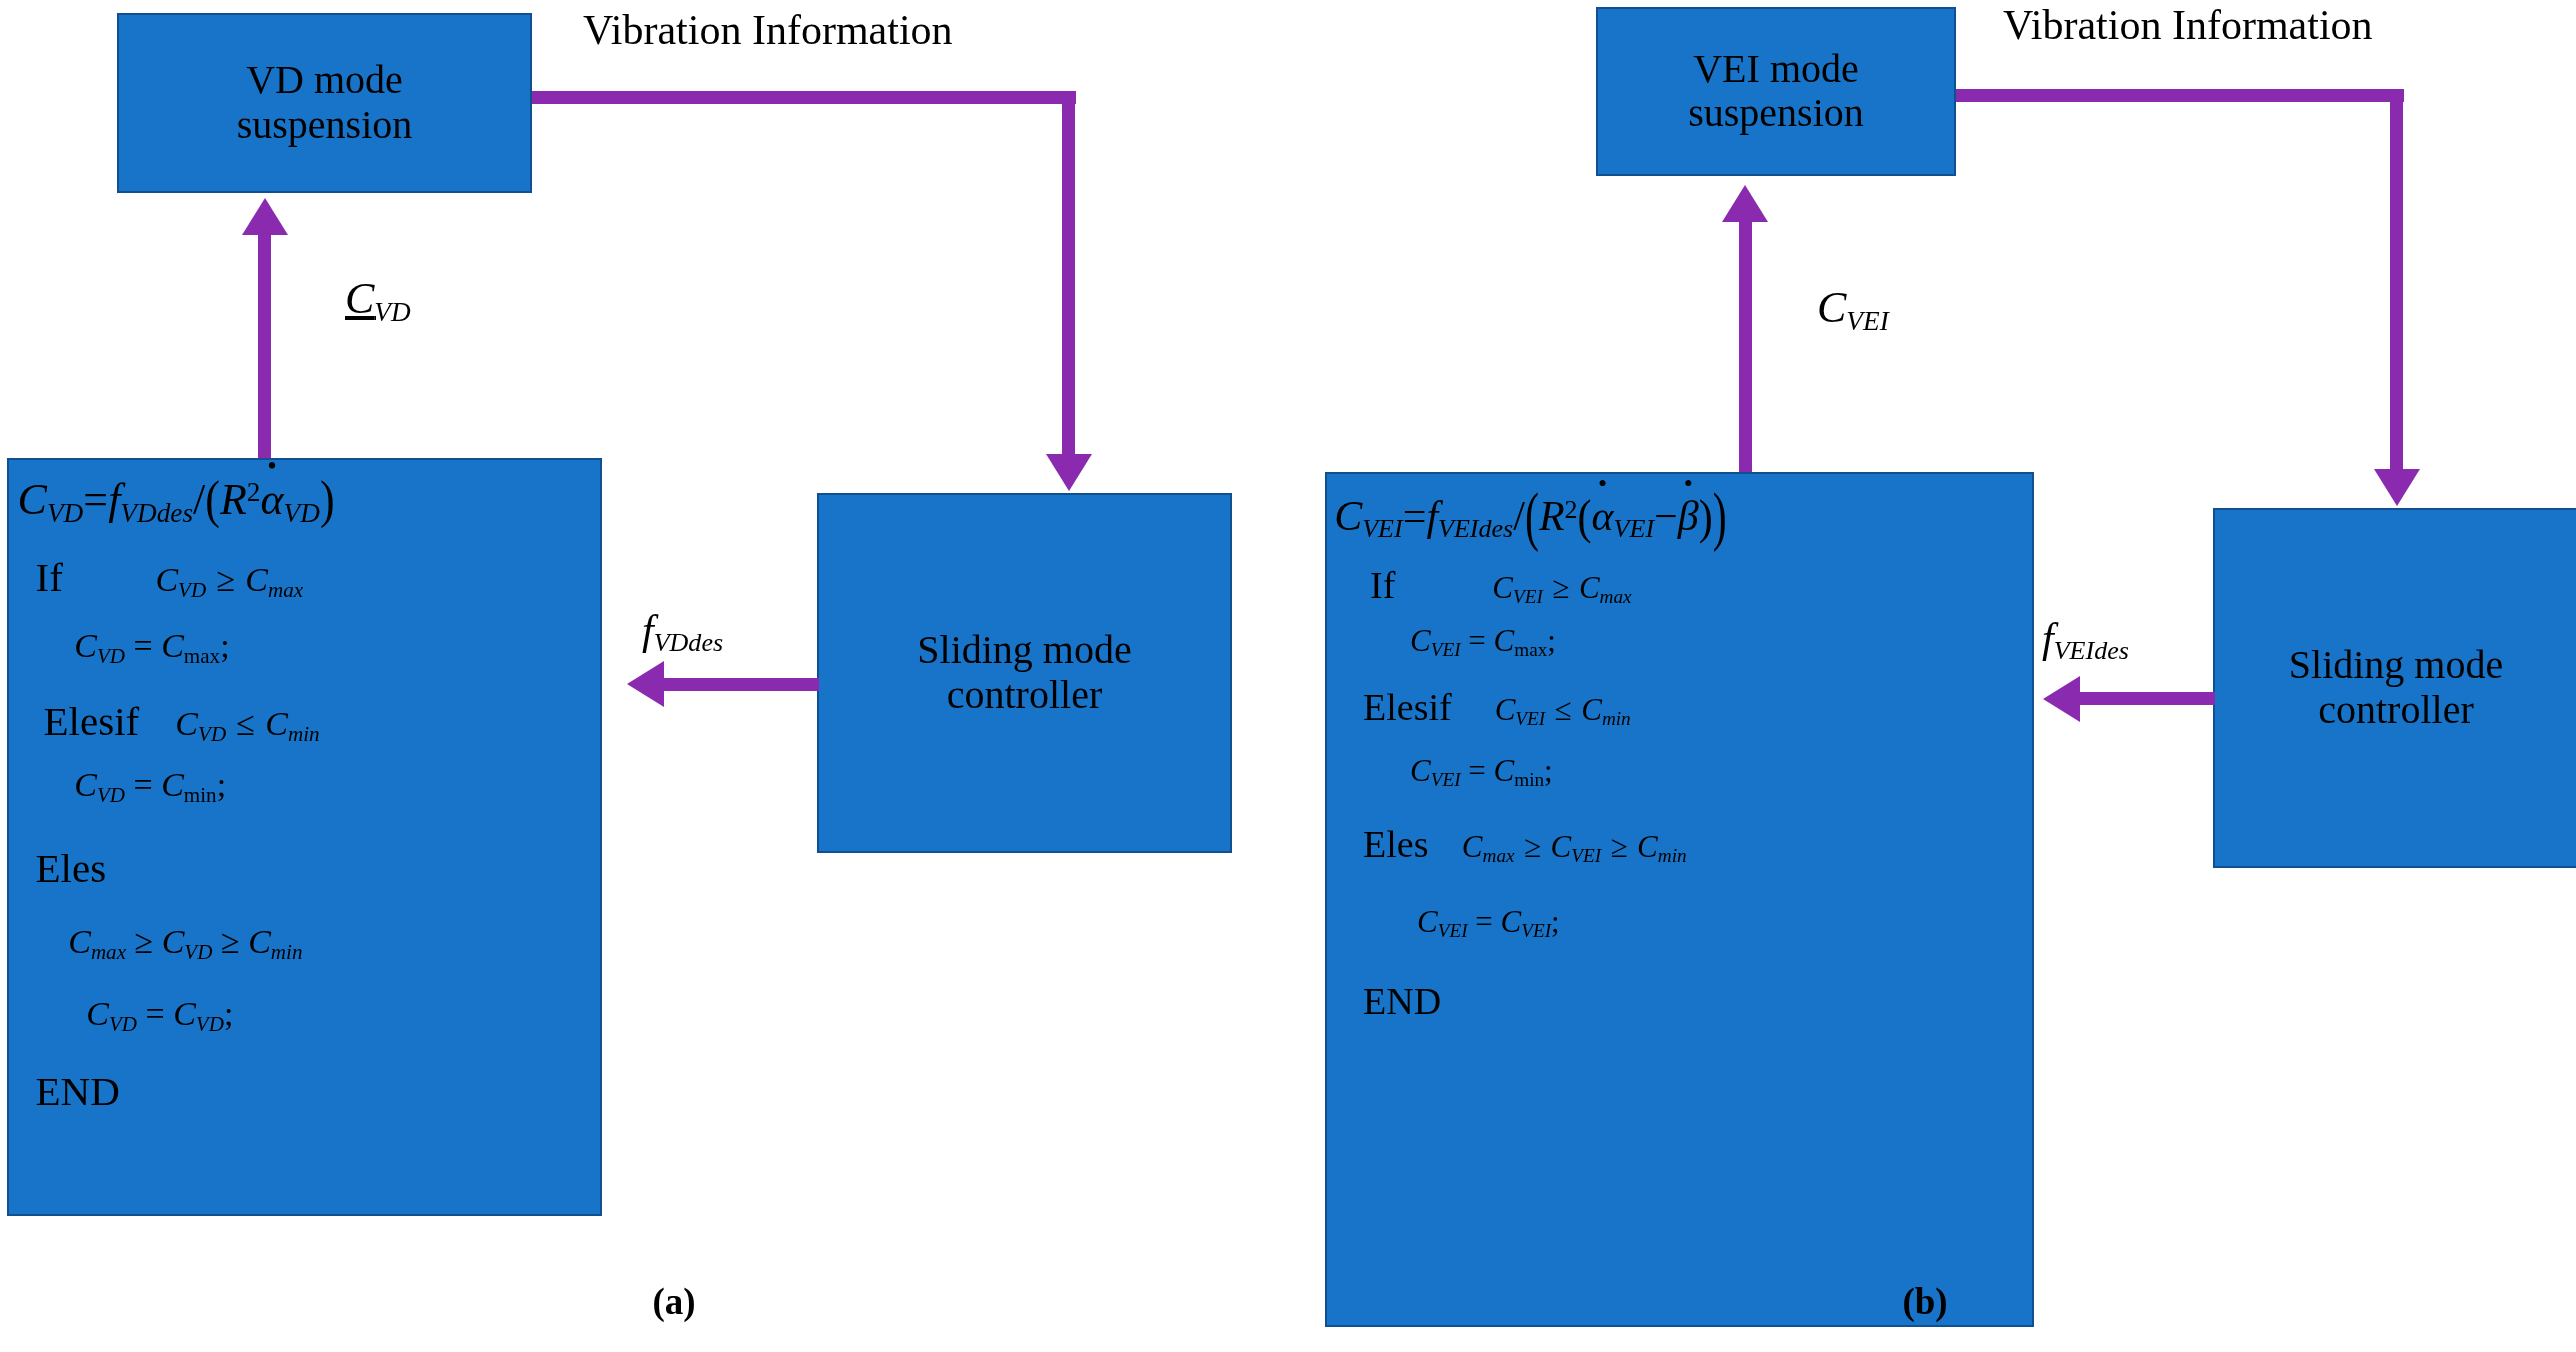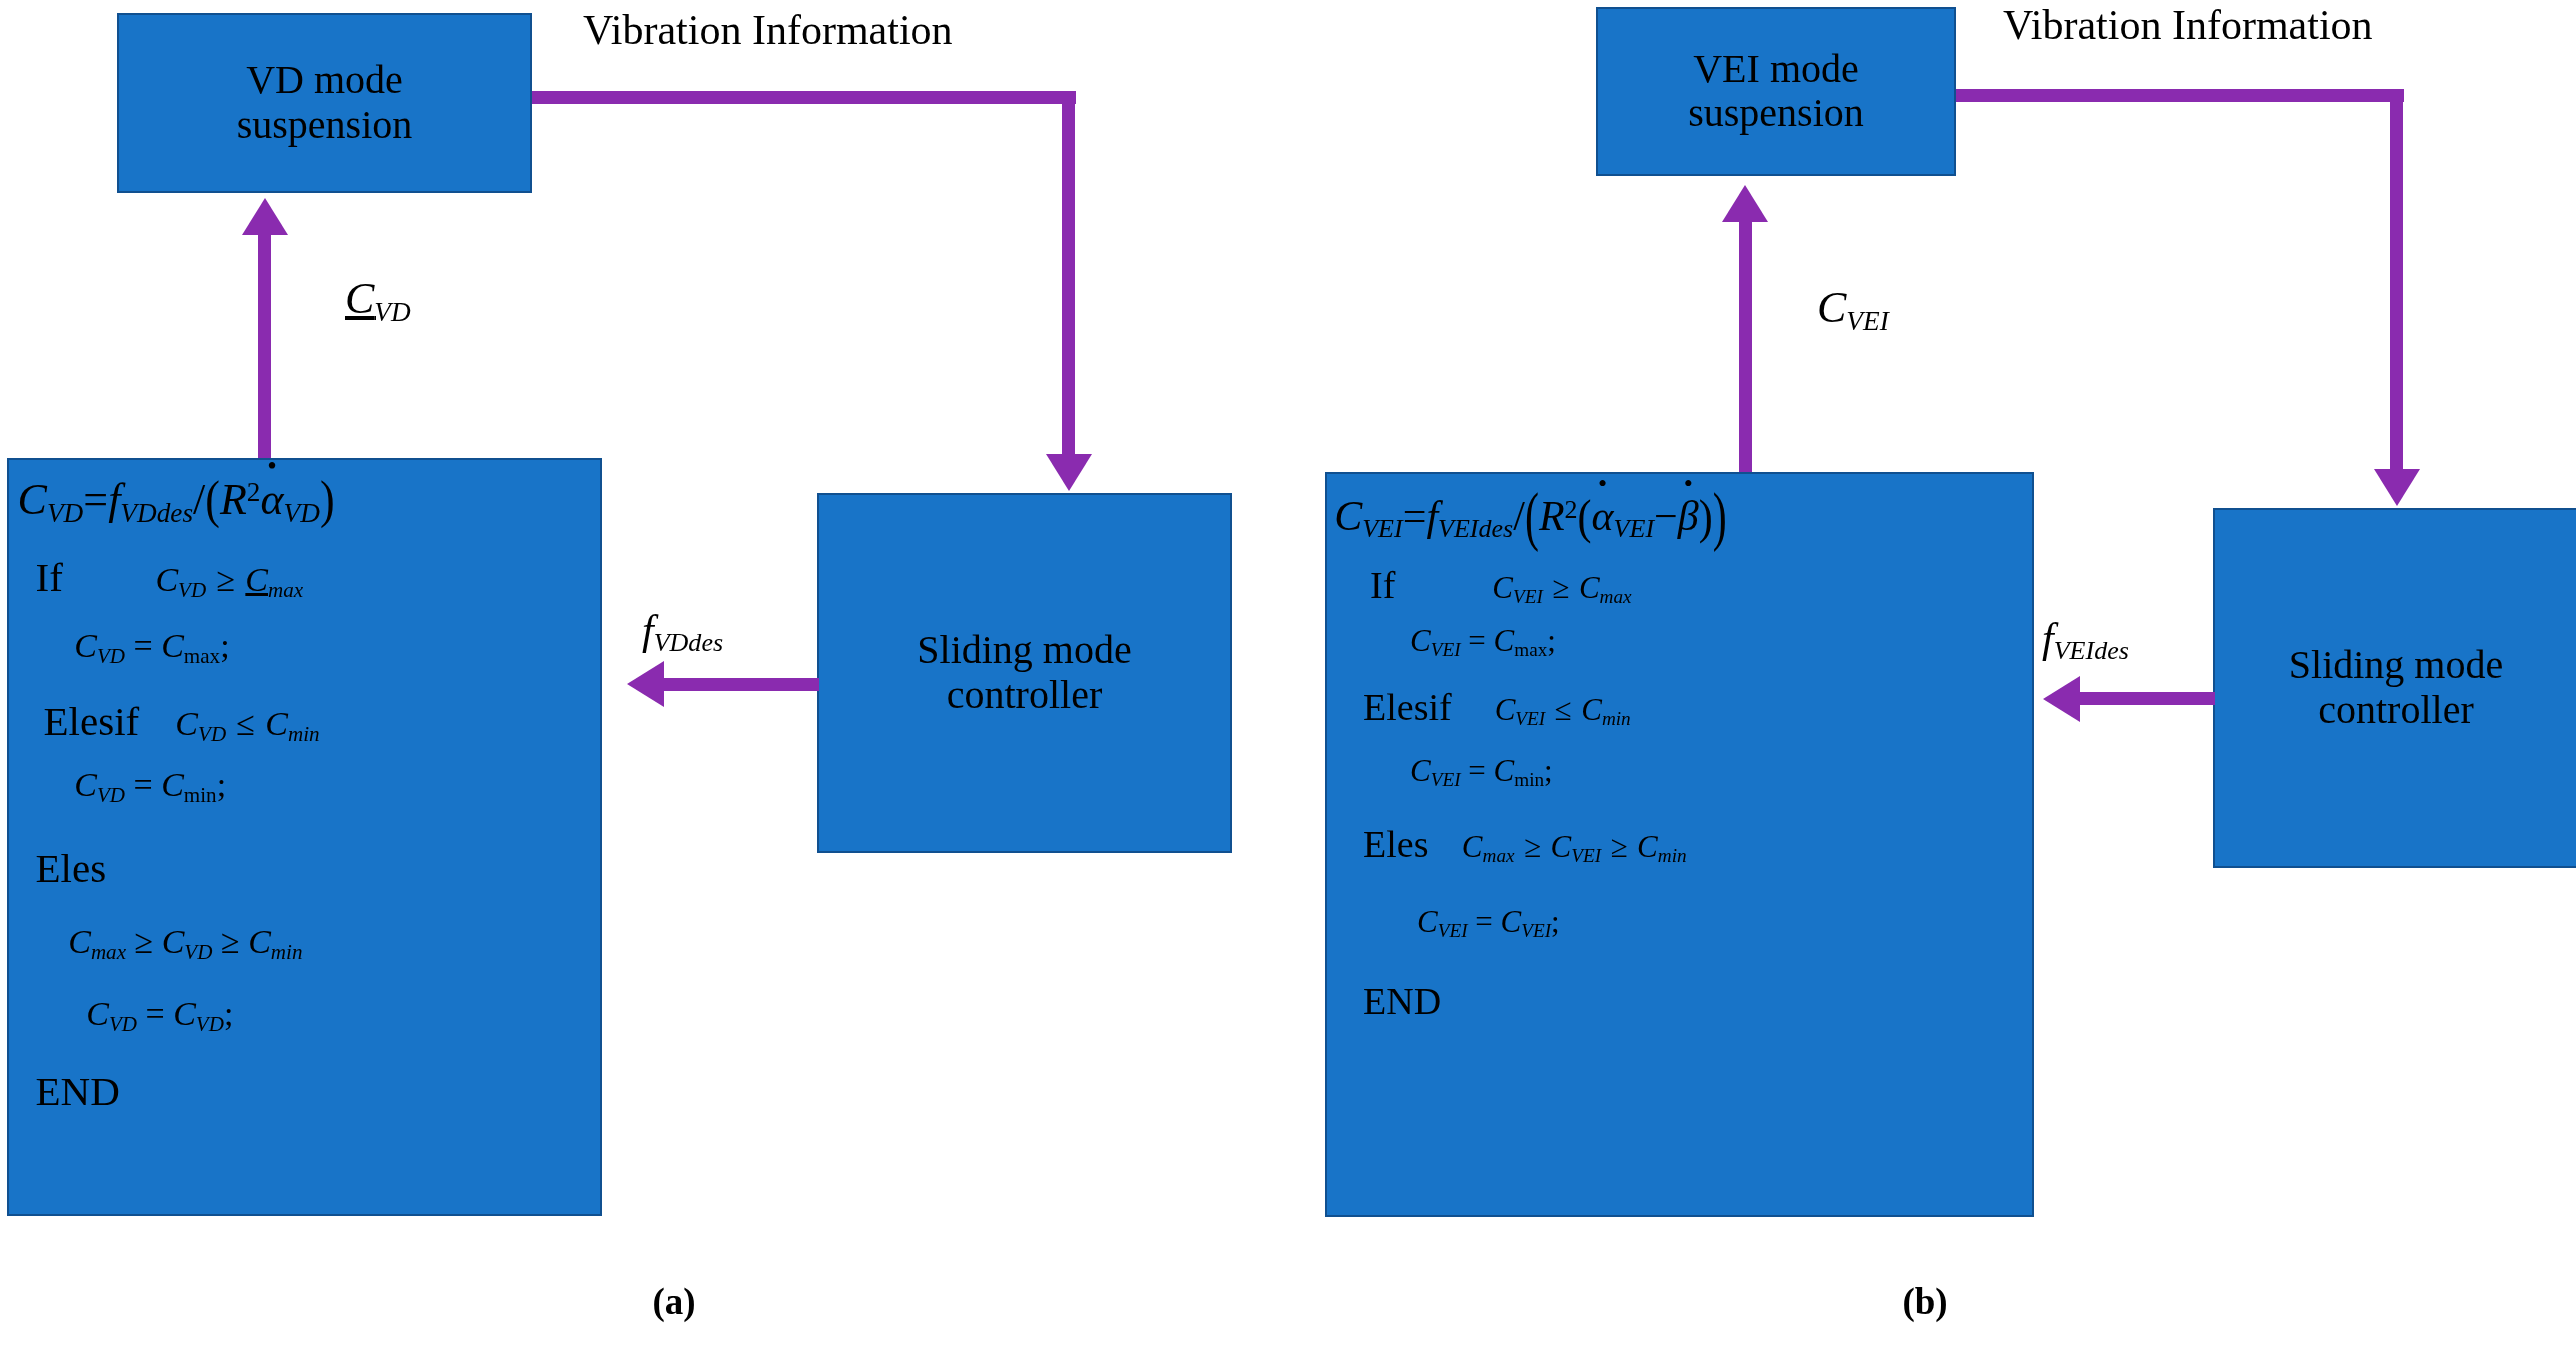"CVEI=fVEIdes/(R2(" div.box { height: 745px -> 855px }
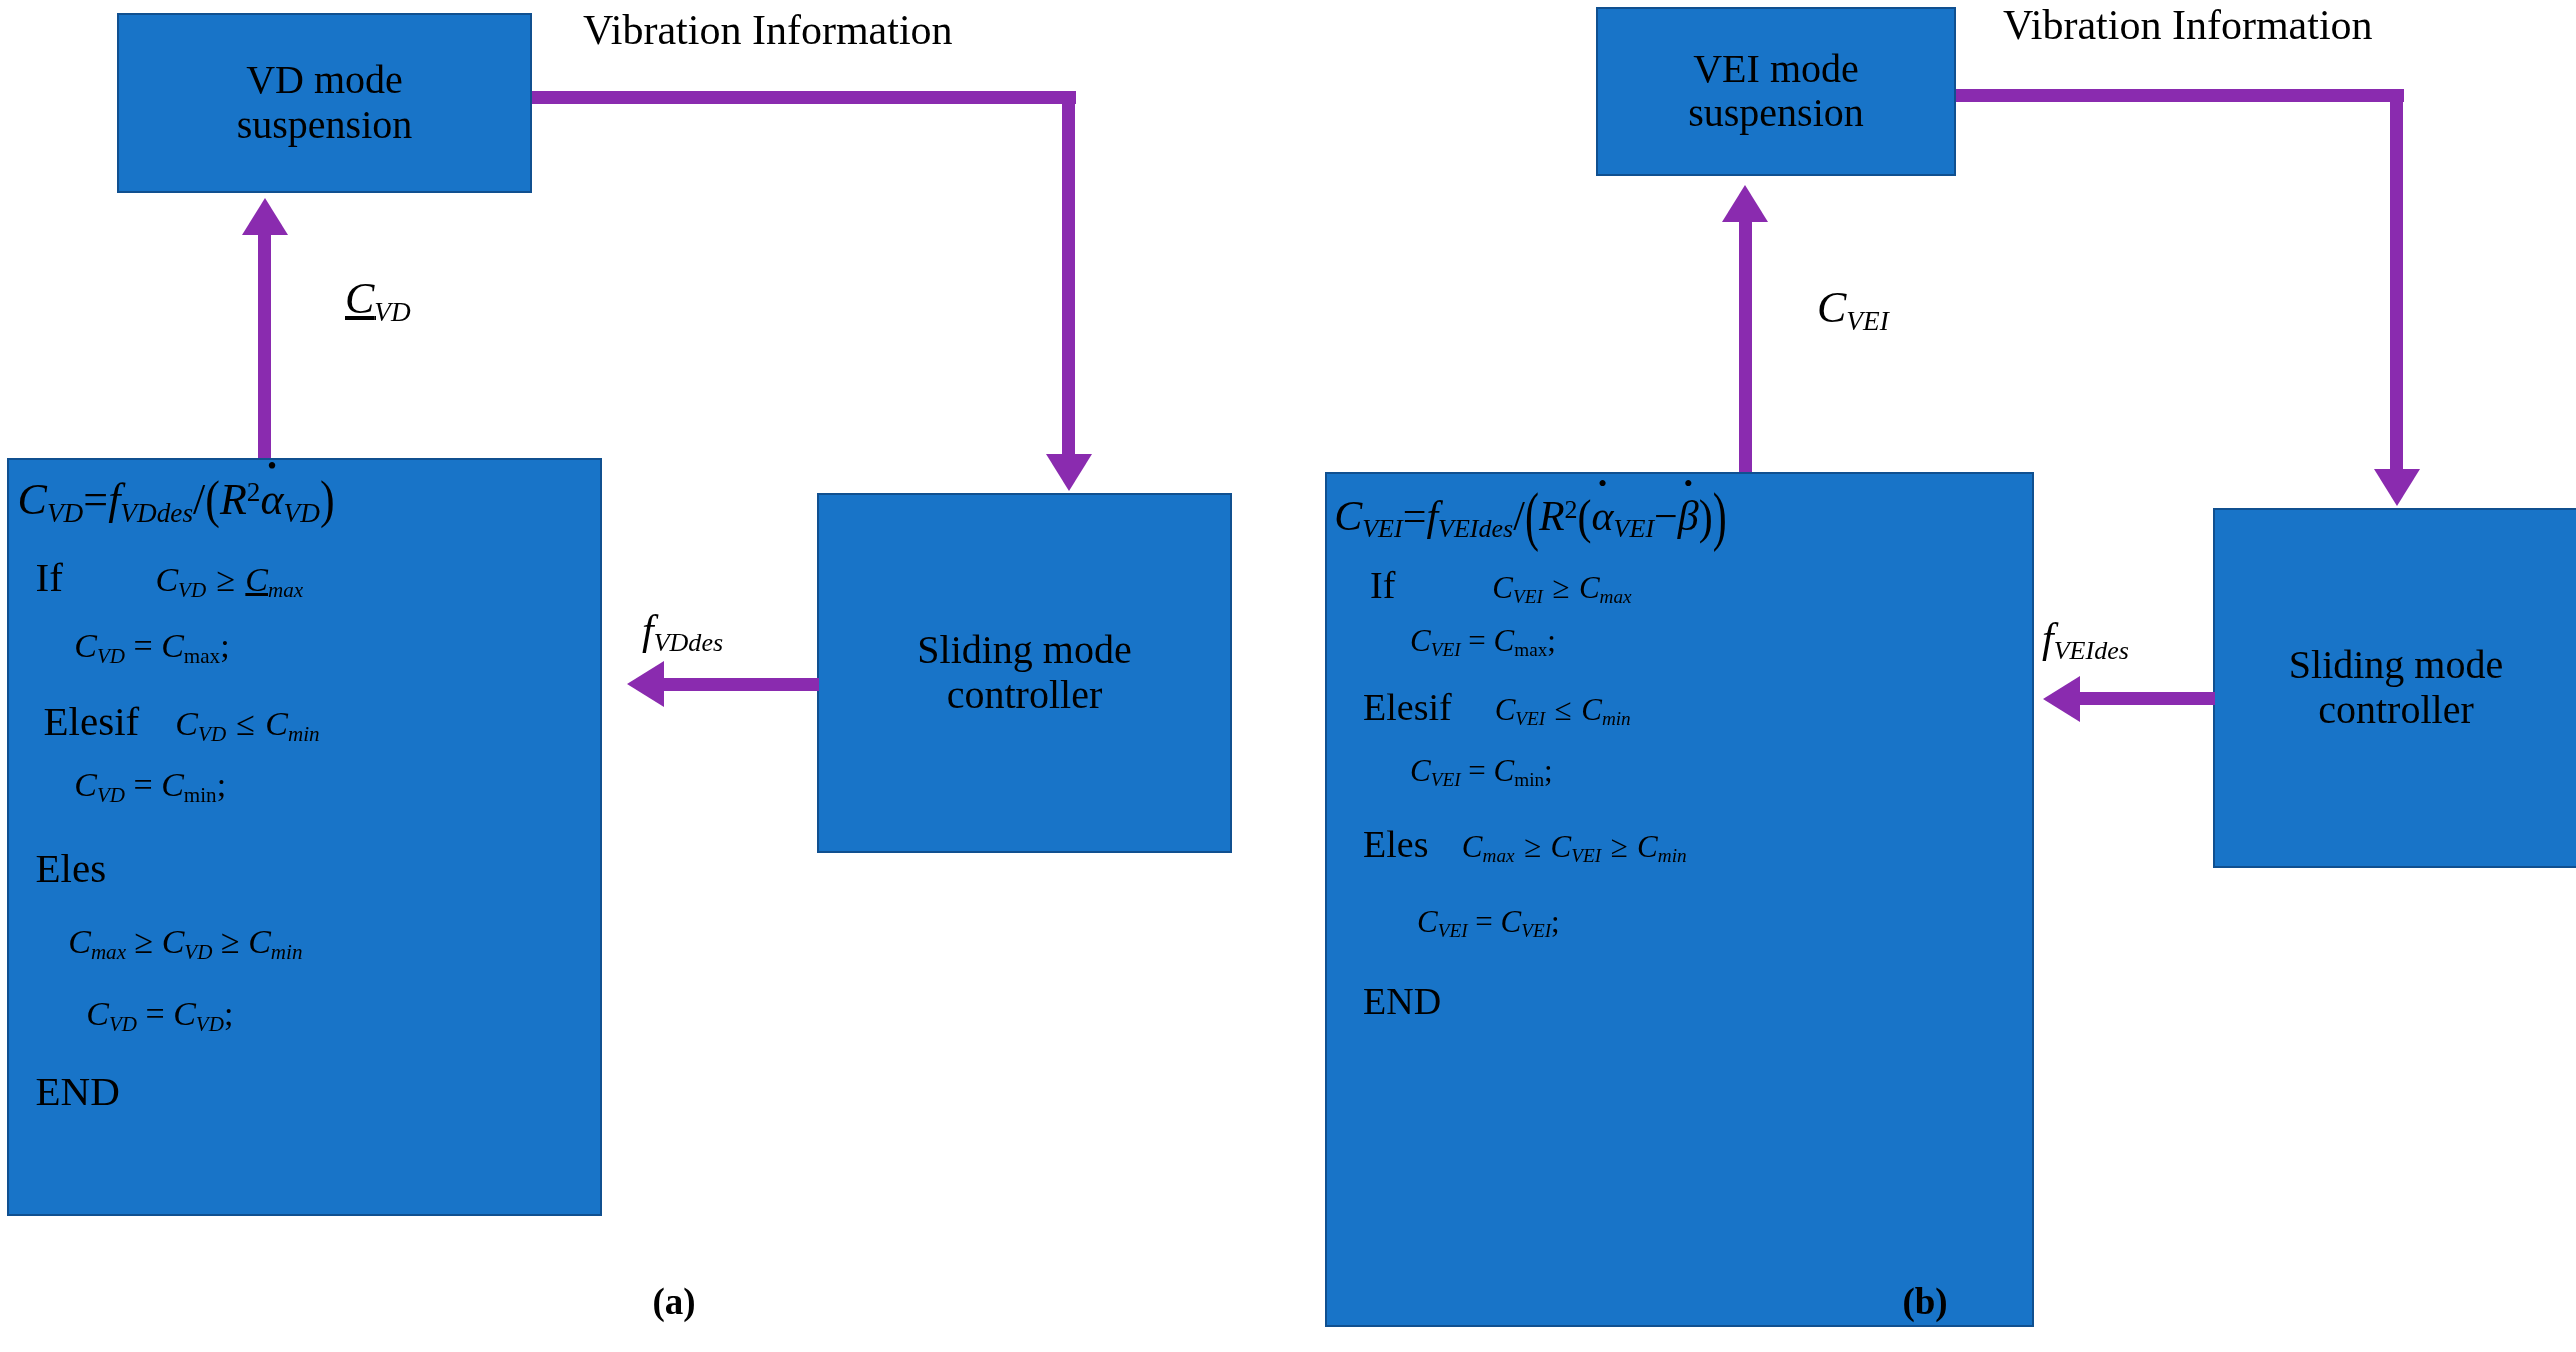"Cmax" span.mathi { text-decoration: underline -> none }
